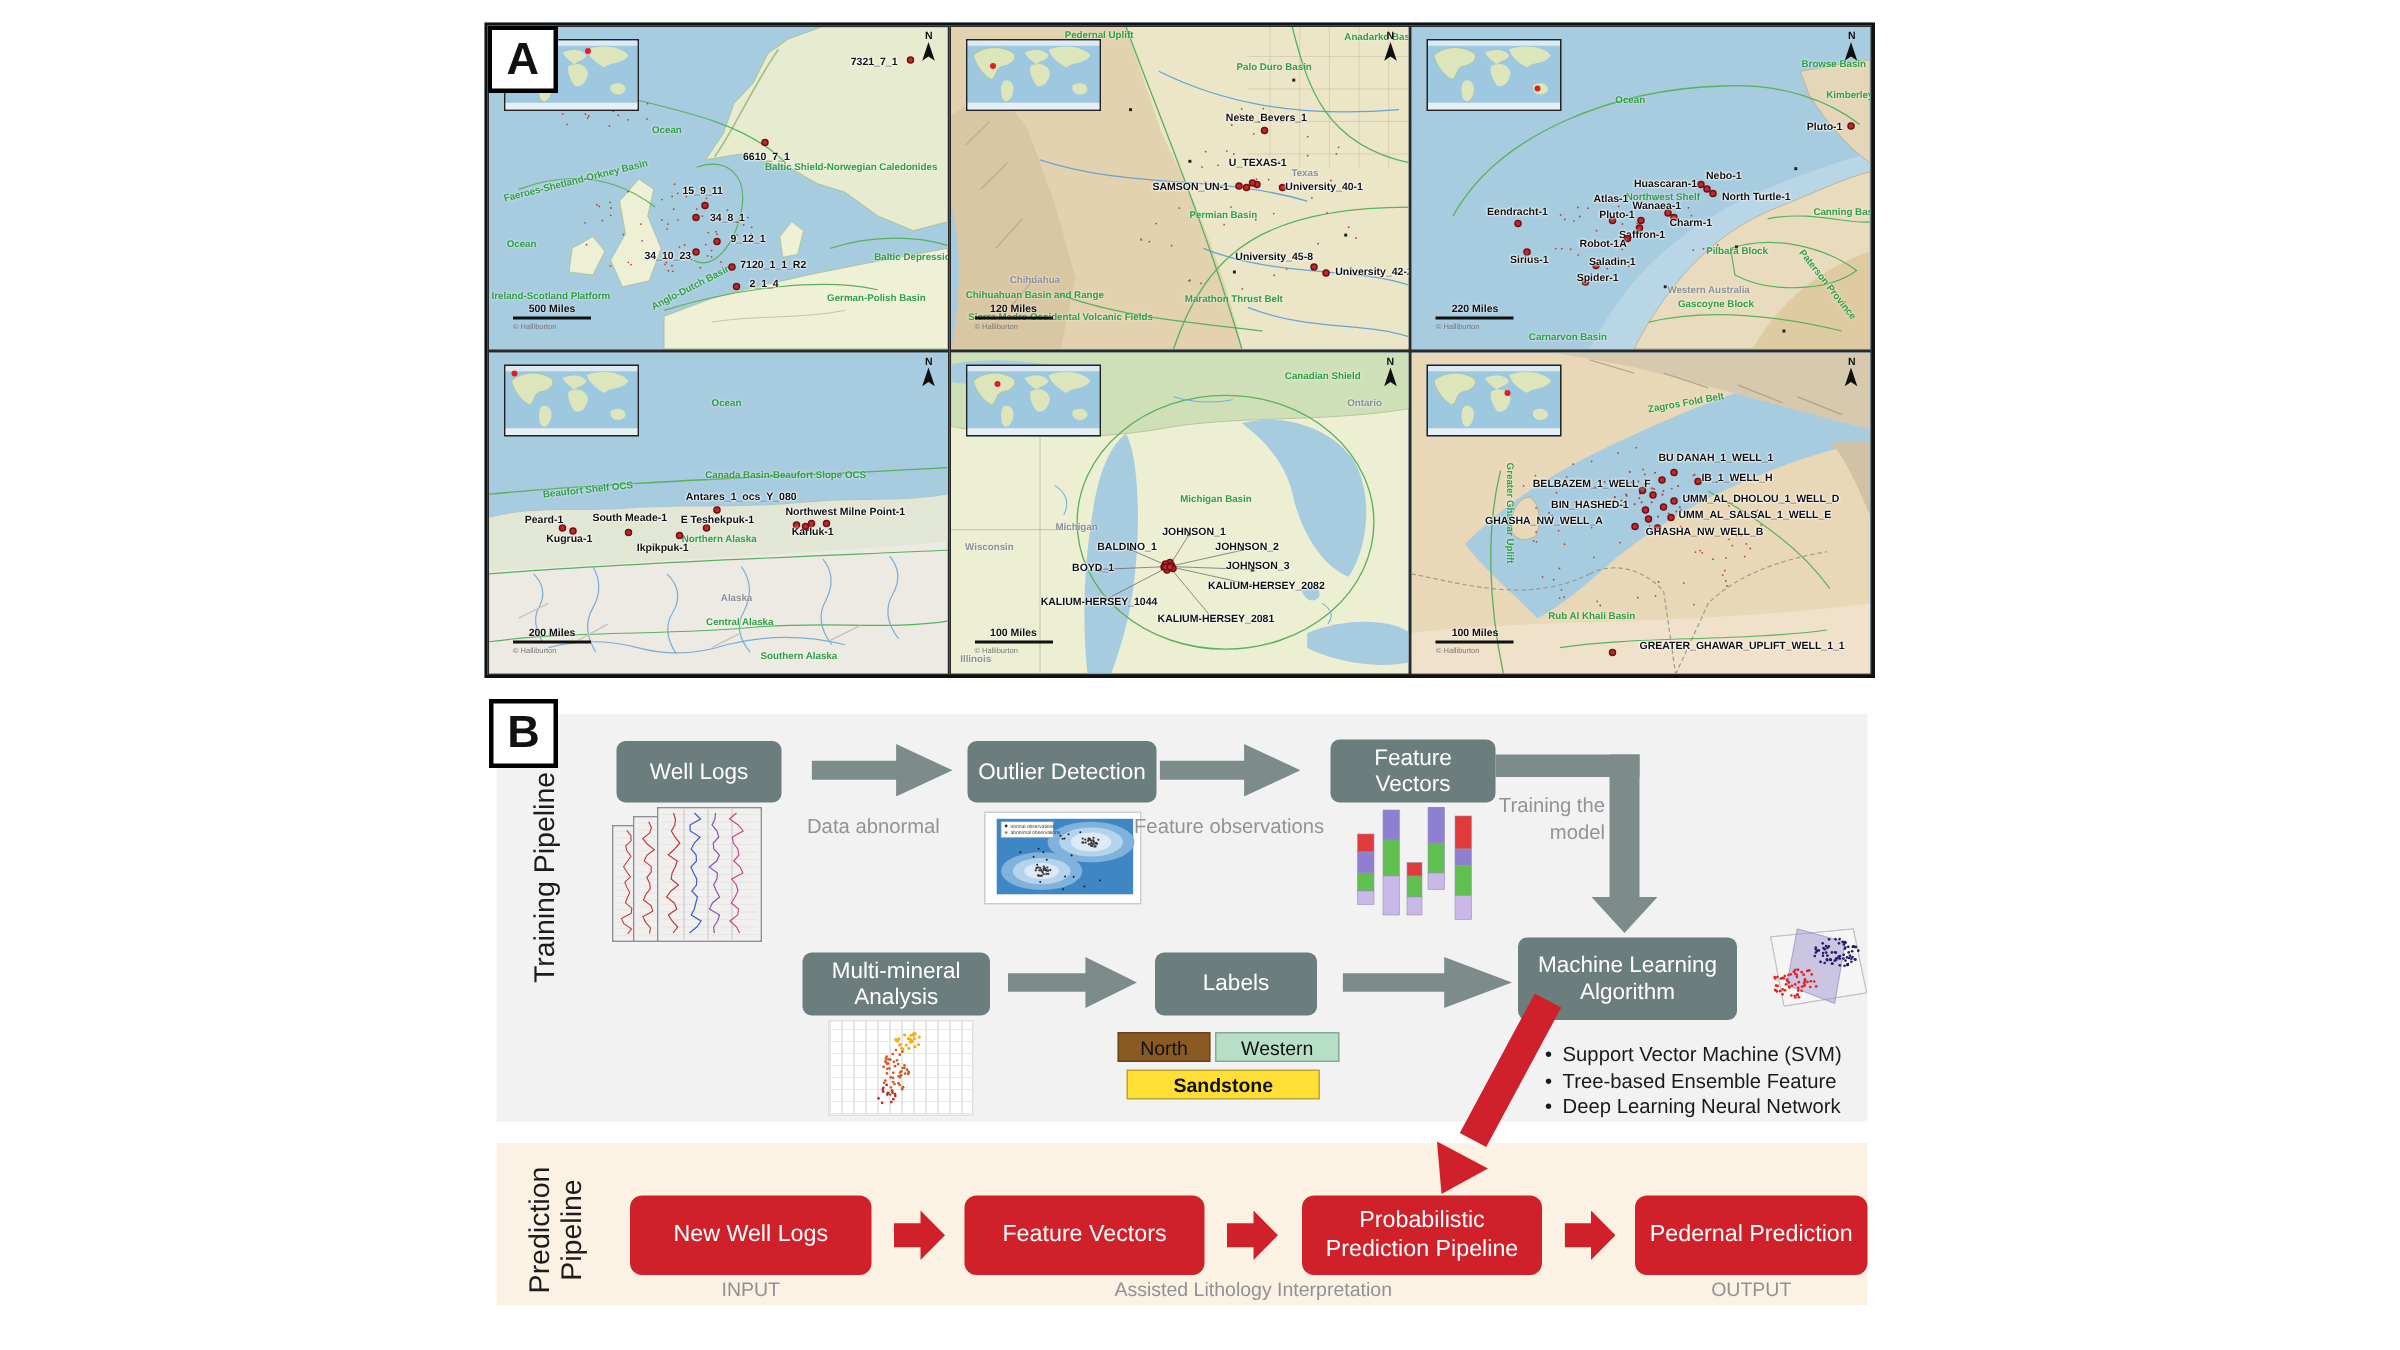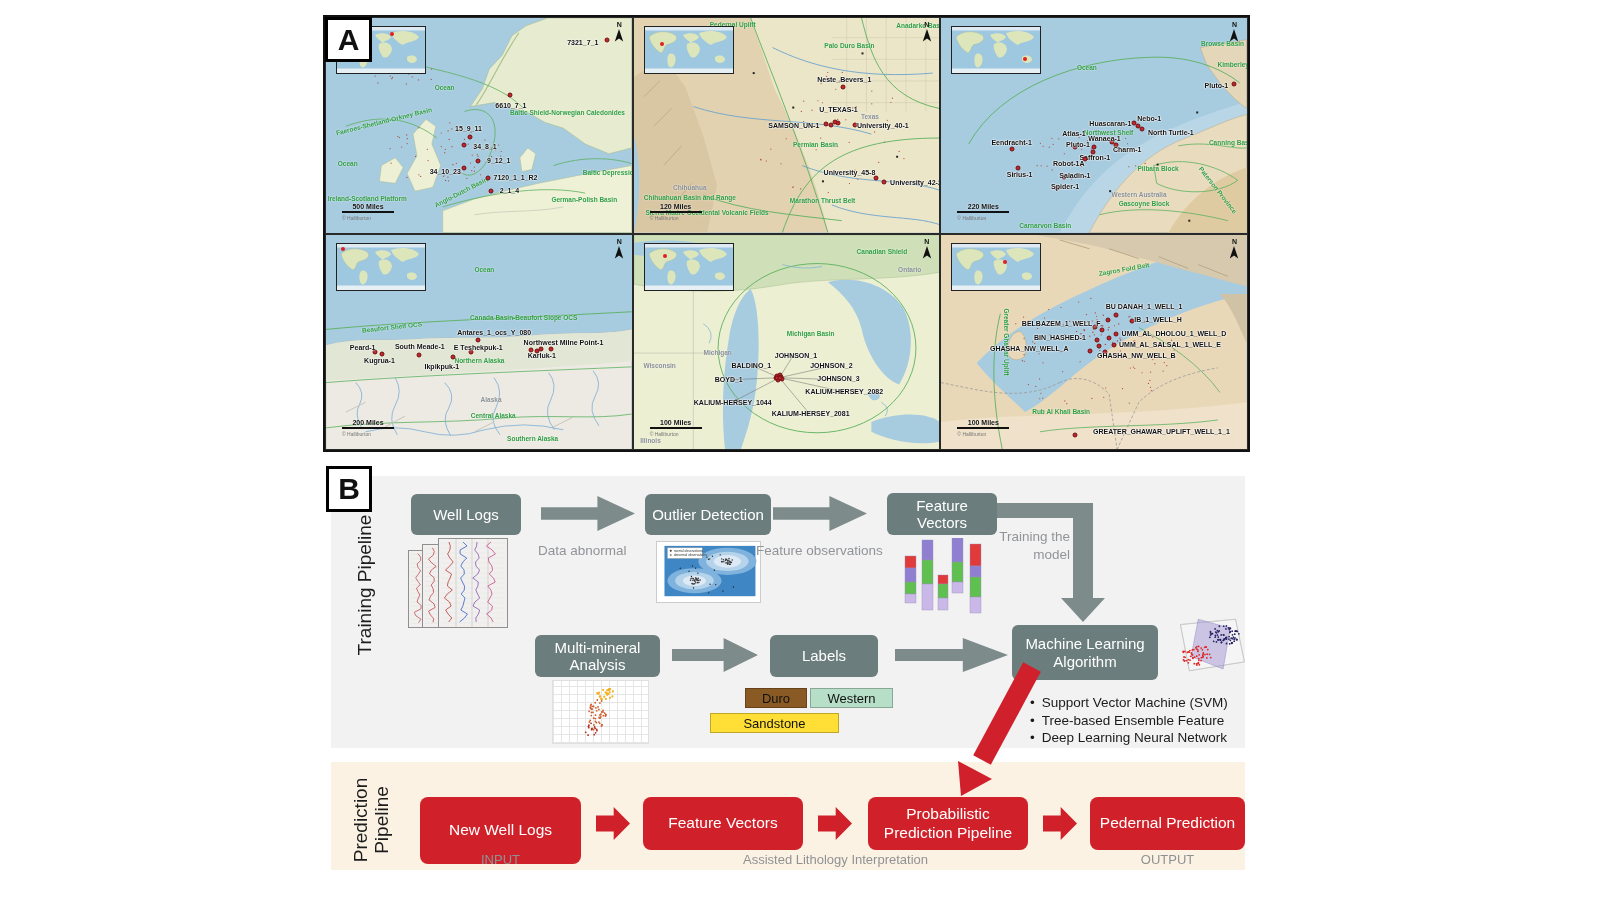"Duro" span.chip { text: Duro -> North }
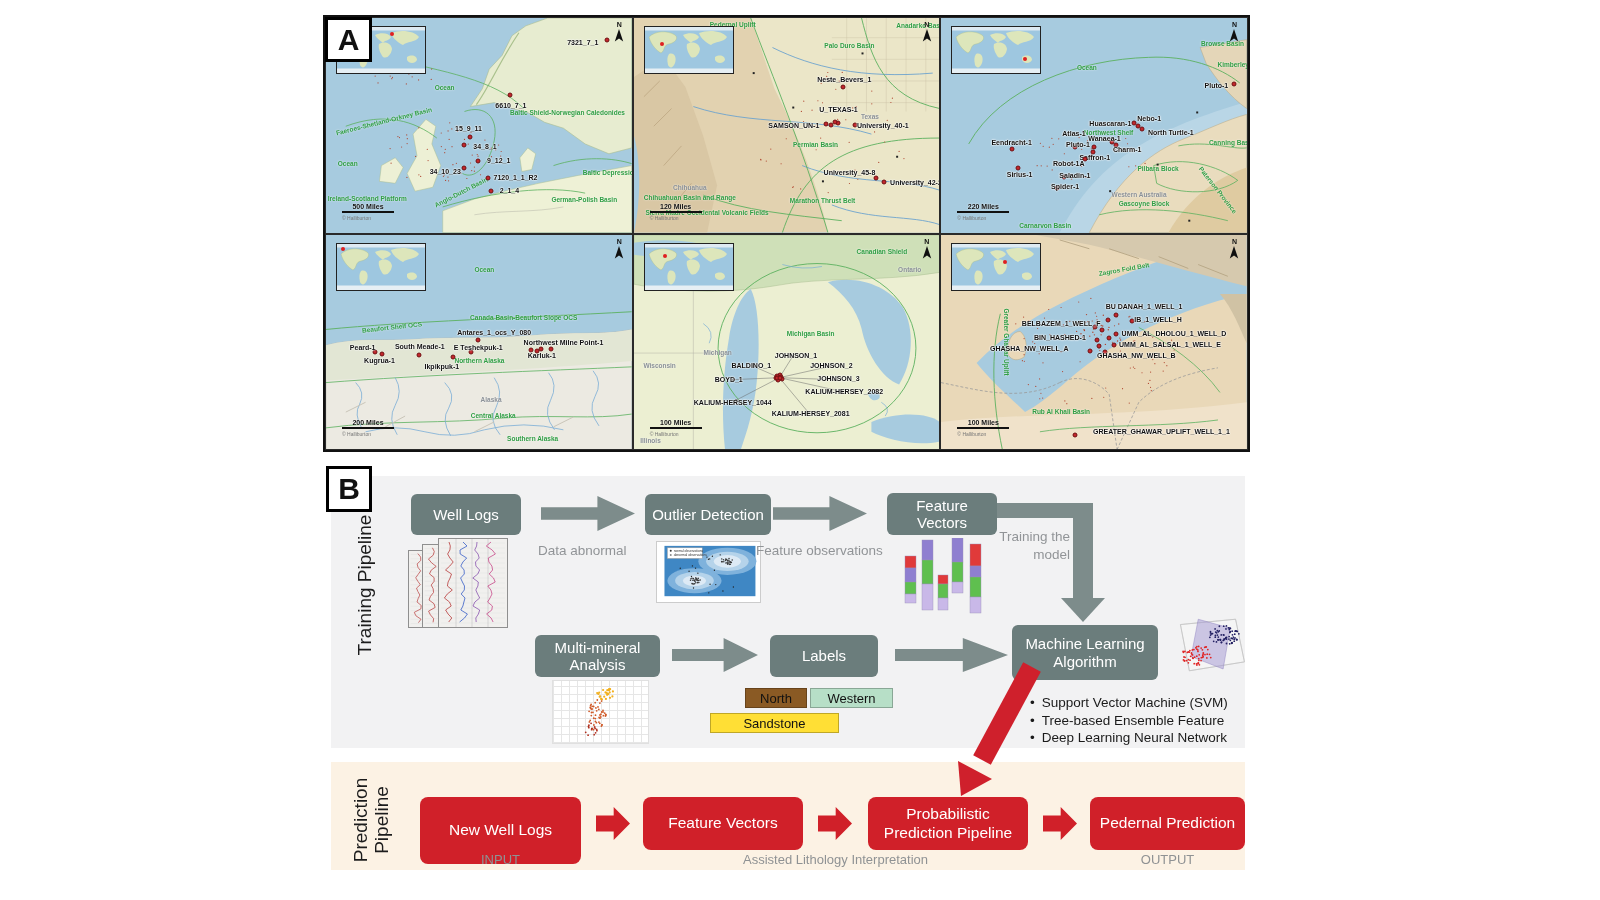"Sandstone" span.chip { font-weight: none -> bold; left: 710px -> 751px }
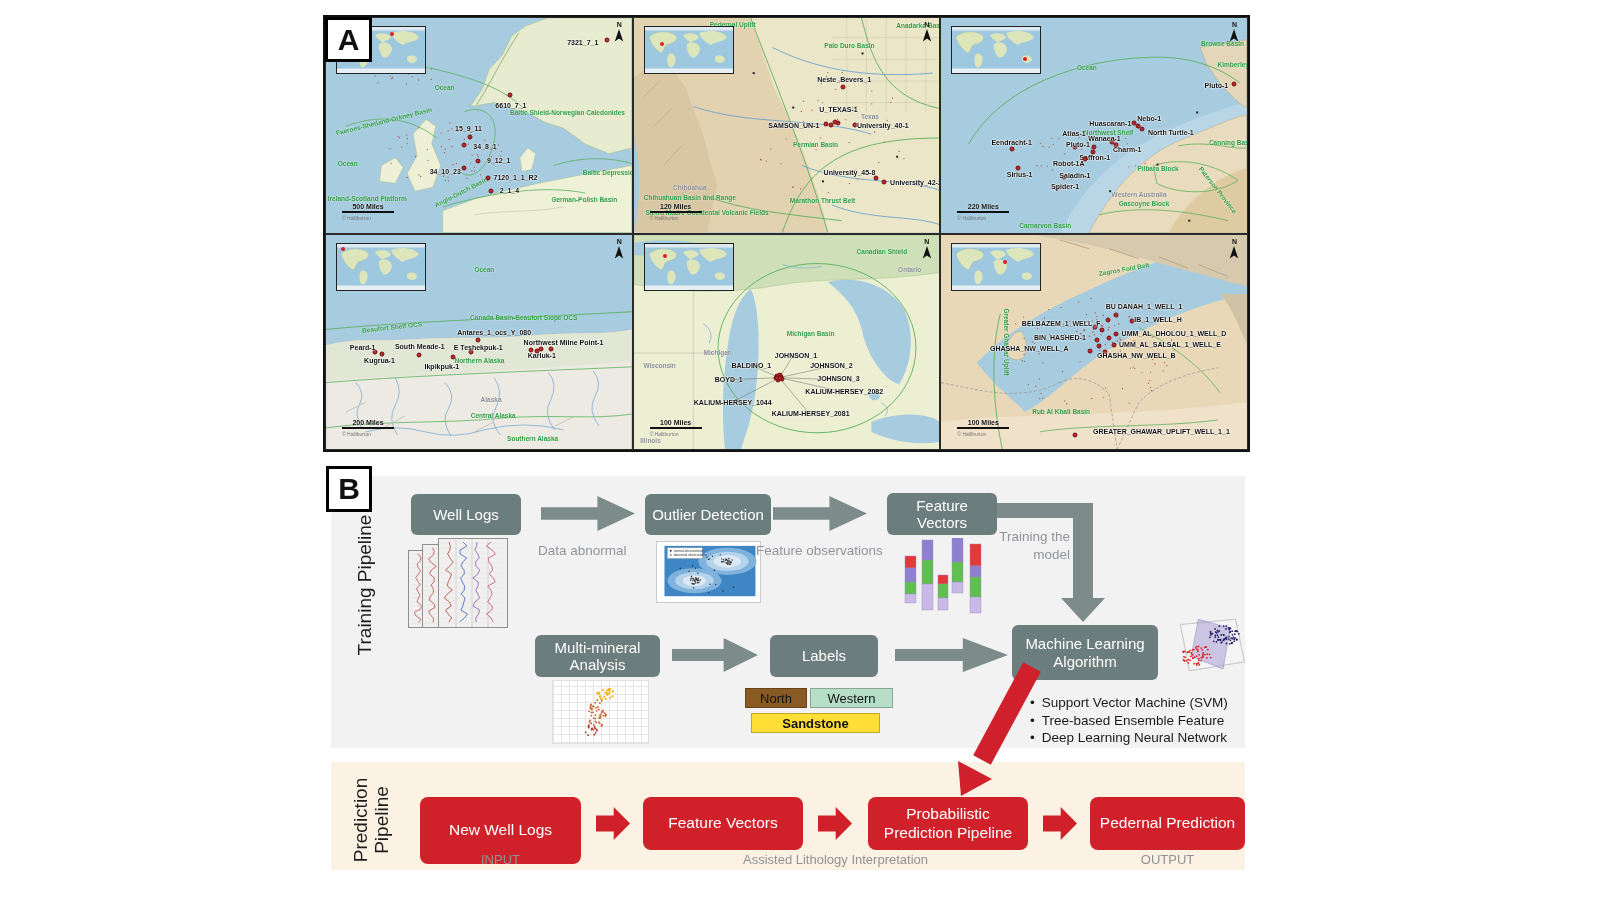"New Well Logs" div.rbox { height: 67px -> 53px }
